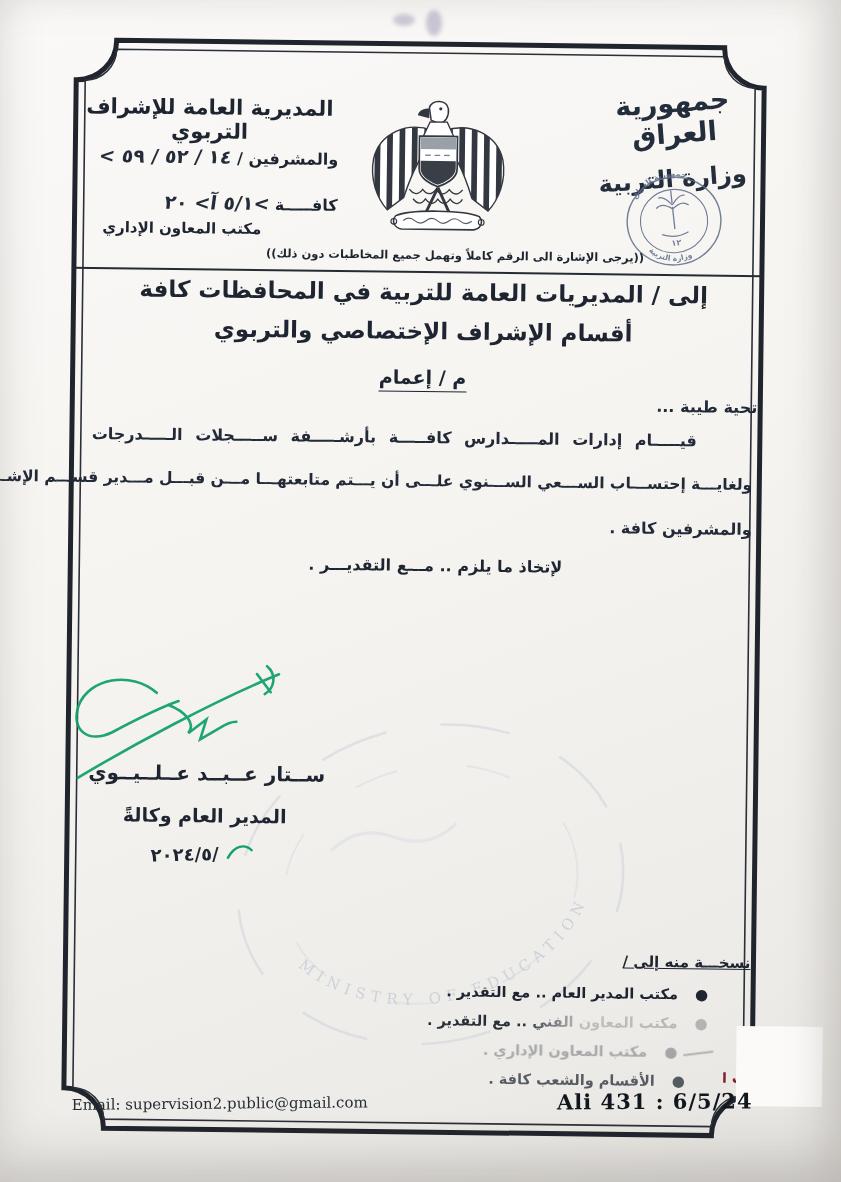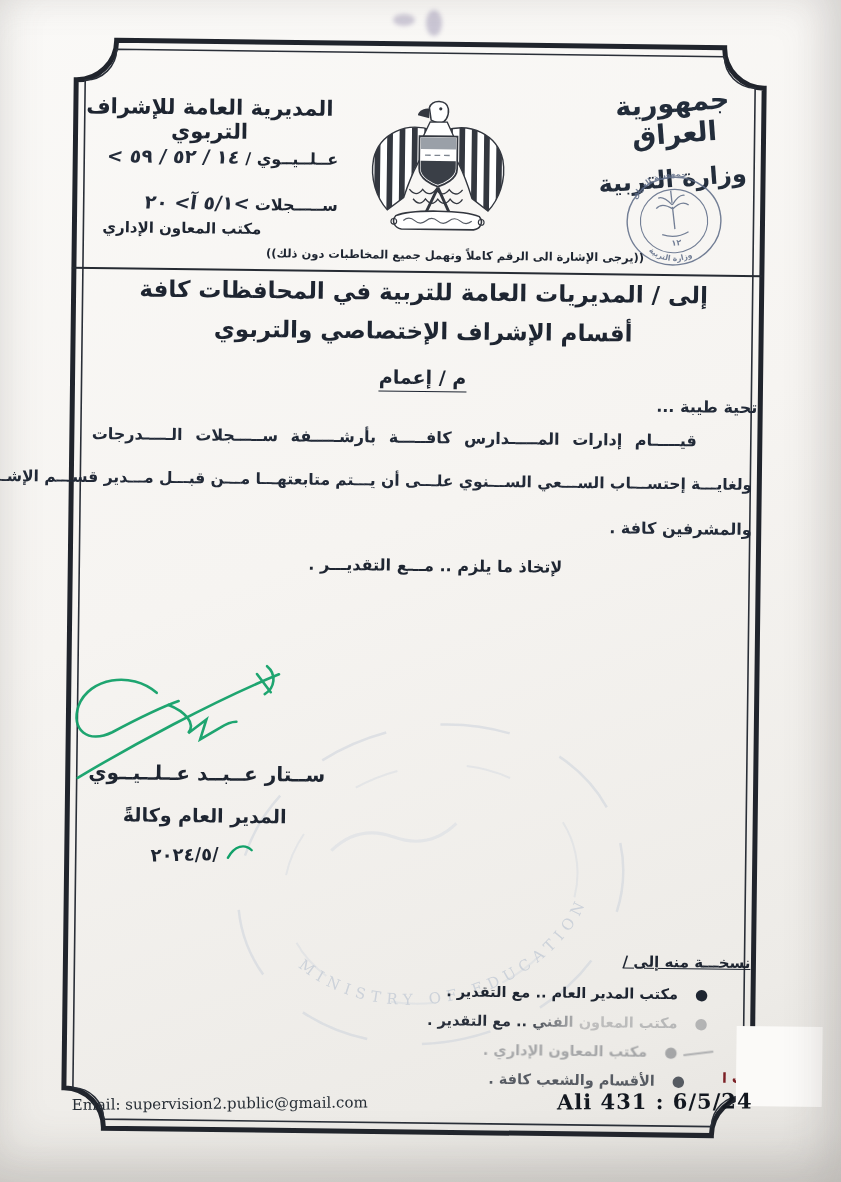"عــلــيــوي /" span { text: عــلــيــوي -> والمشرفين }
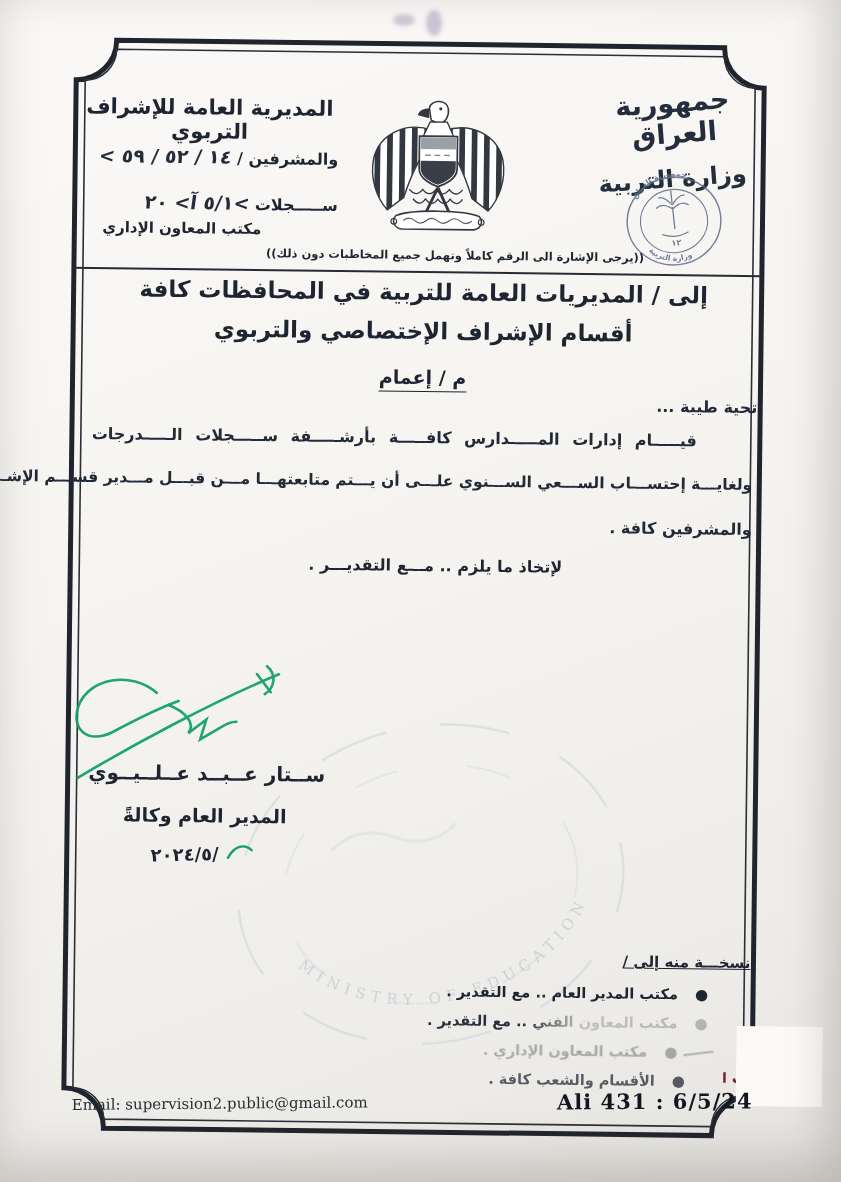"ســـــجلات" span { text: ســـــجلات -> كافـــــة }
